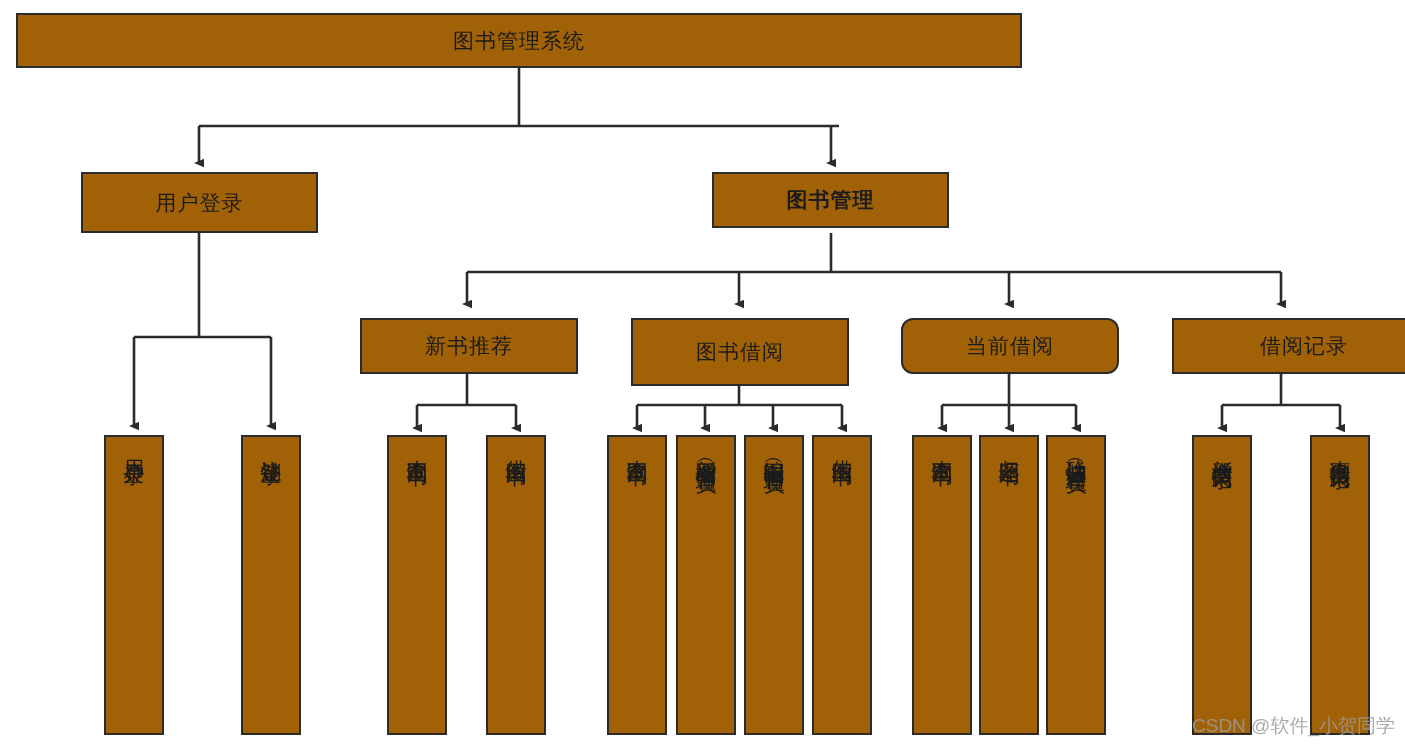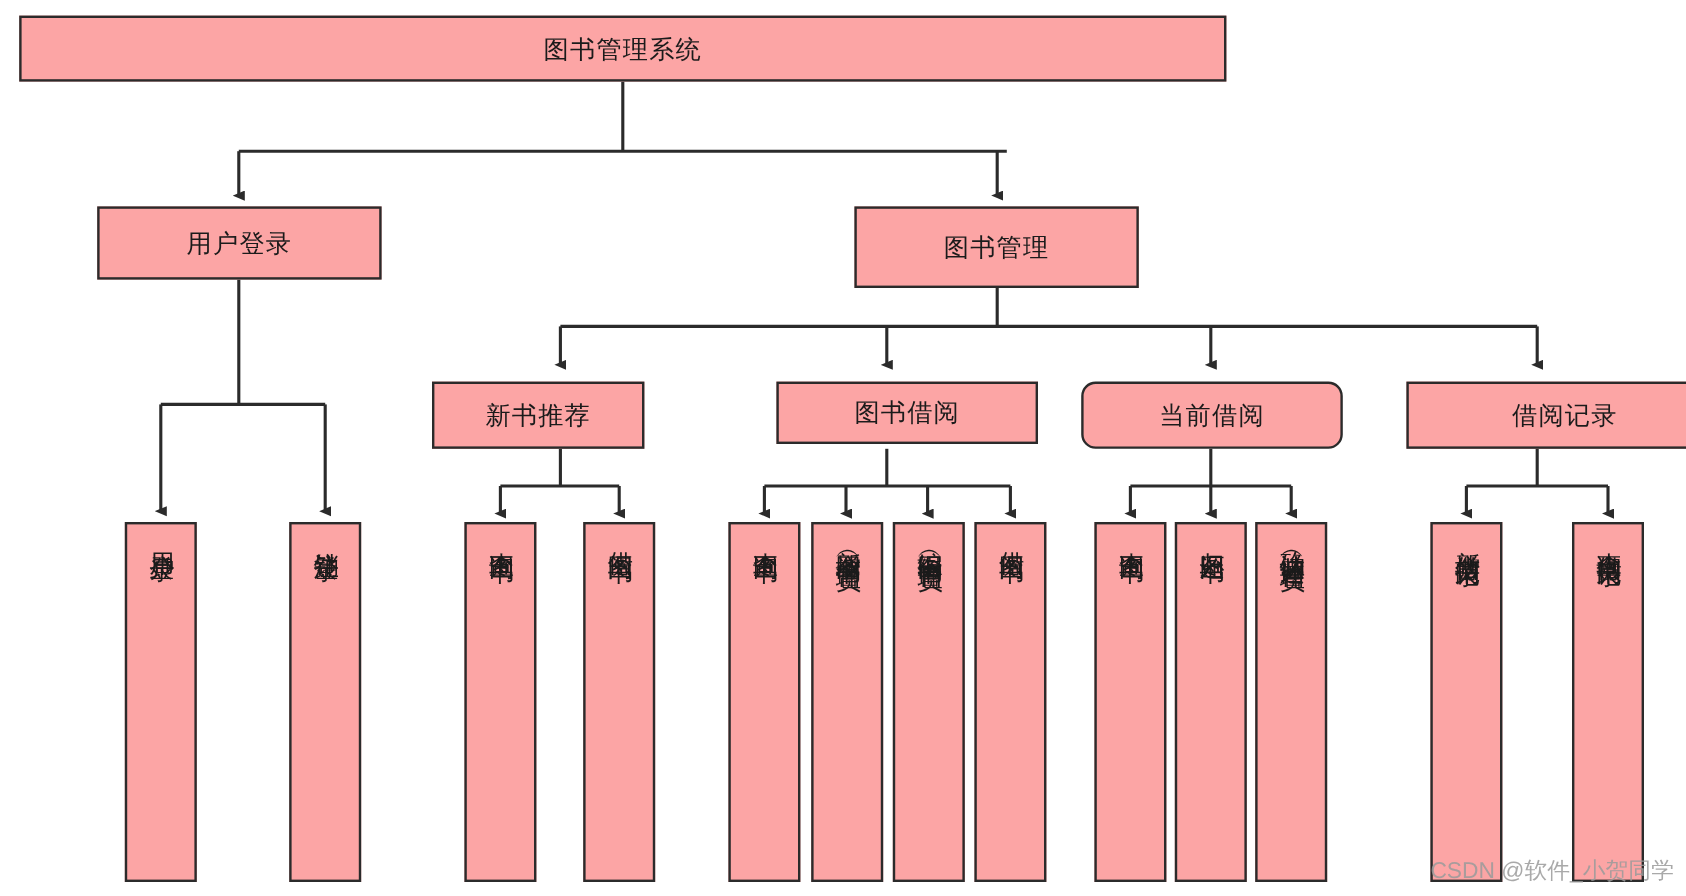"图书管理系统" .node { background: #fca5a5 -> #a16207 }
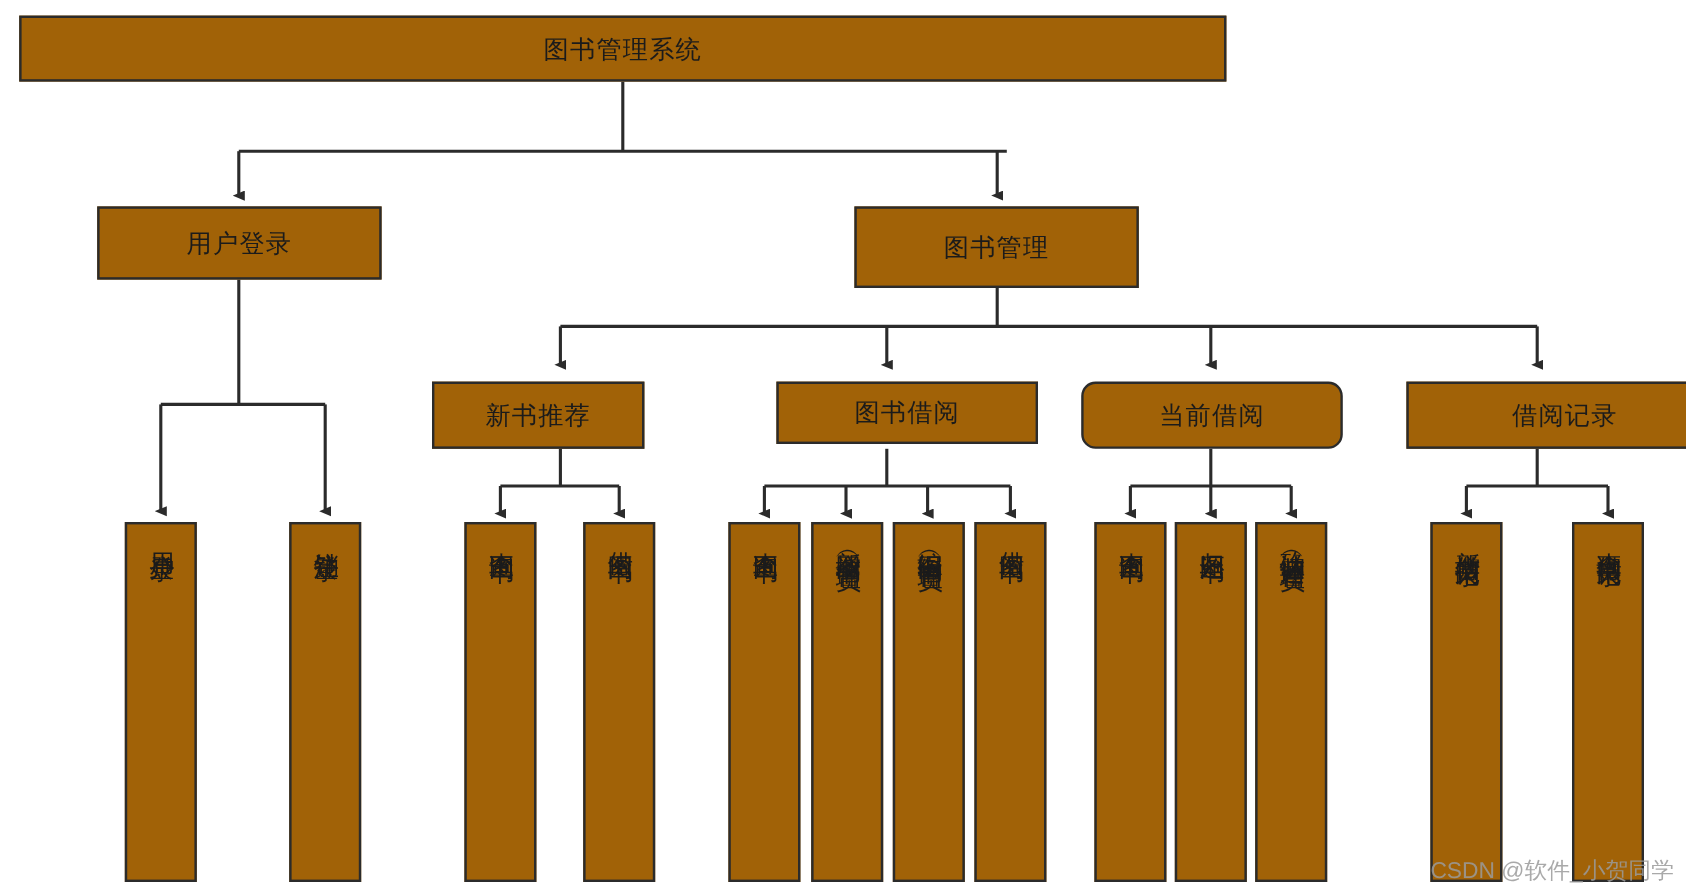"图书管理" div.node { font-weight: none -> bold; height: 68px -> 56px }
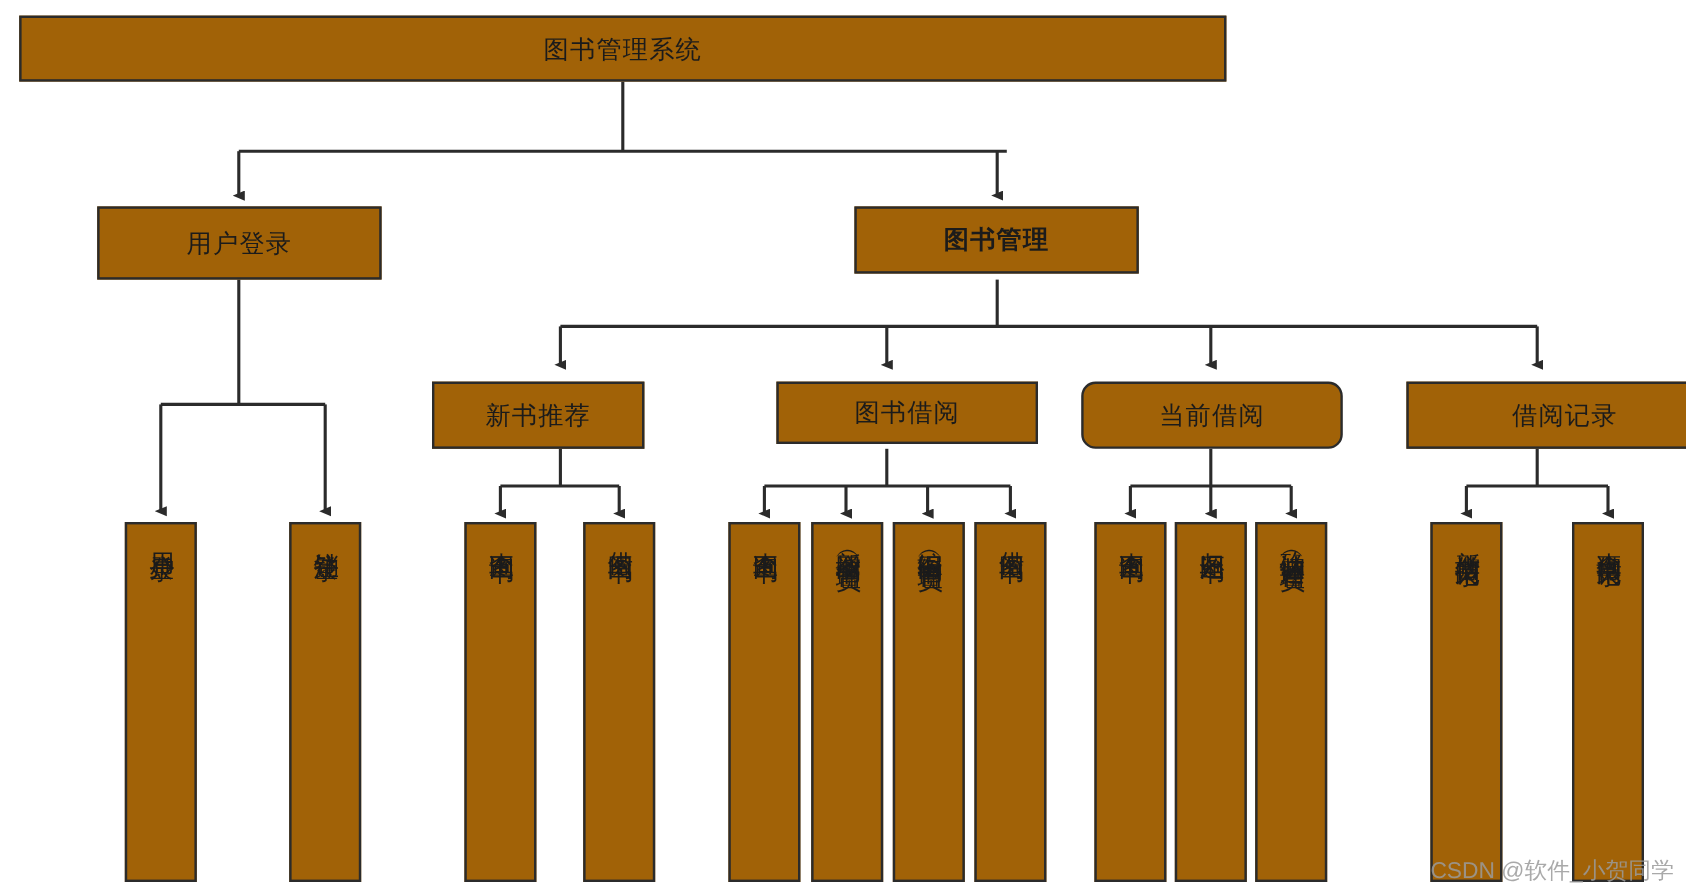"新书推荐" div.node { width: 177px -> 218px }
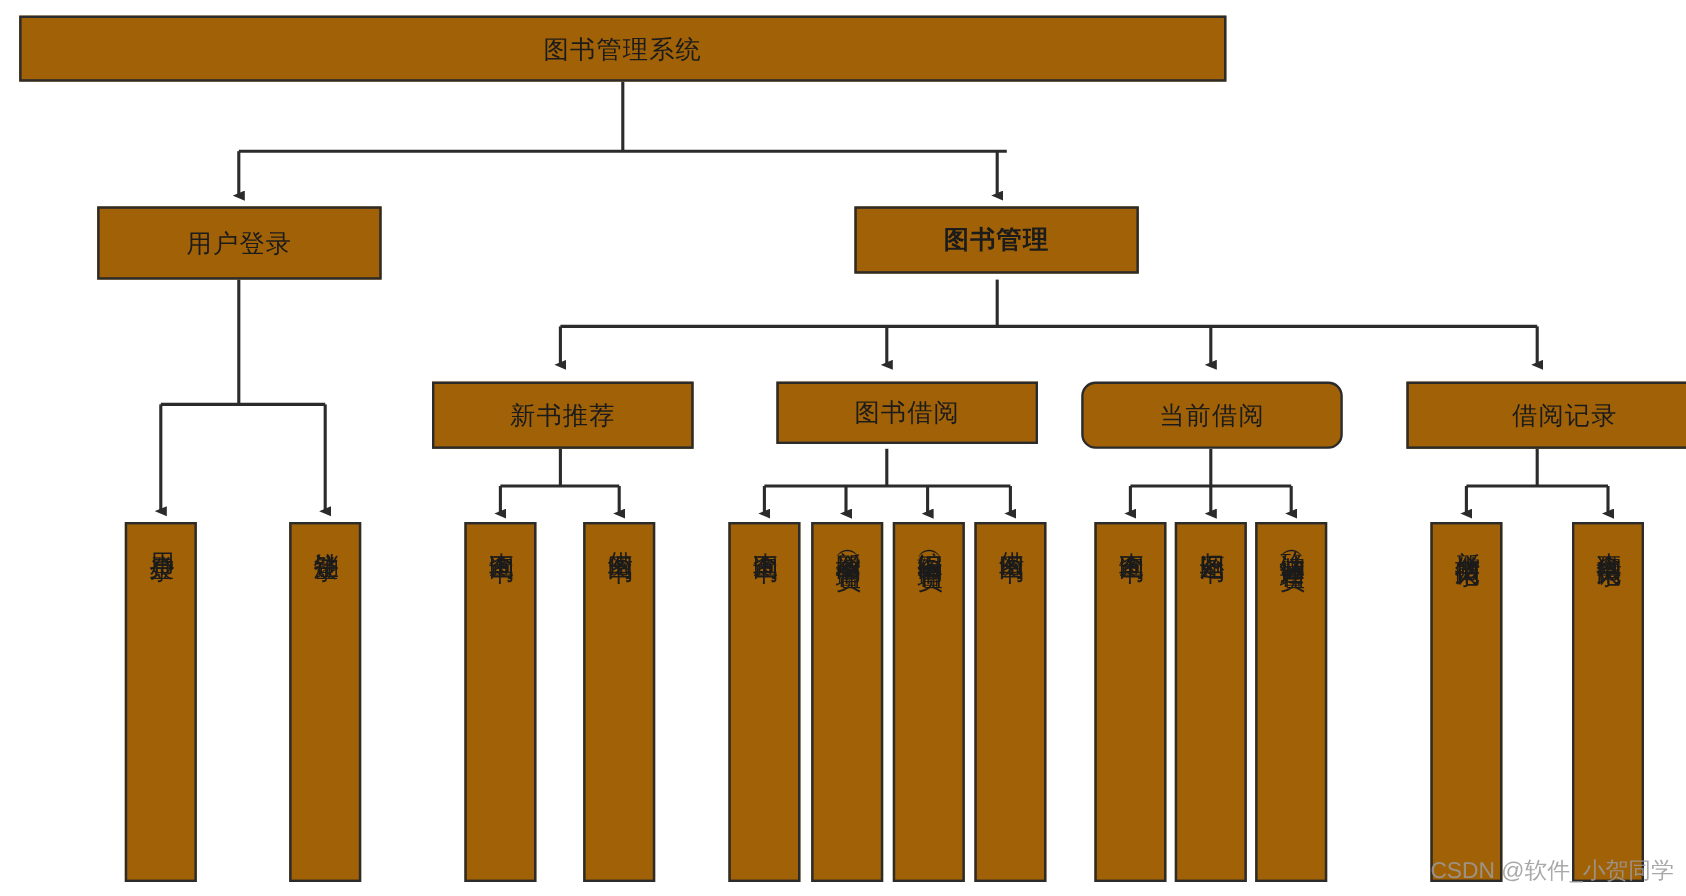"图书借阅" div.node { height: 52px -> 68px; margin-left: 16px -> none }
